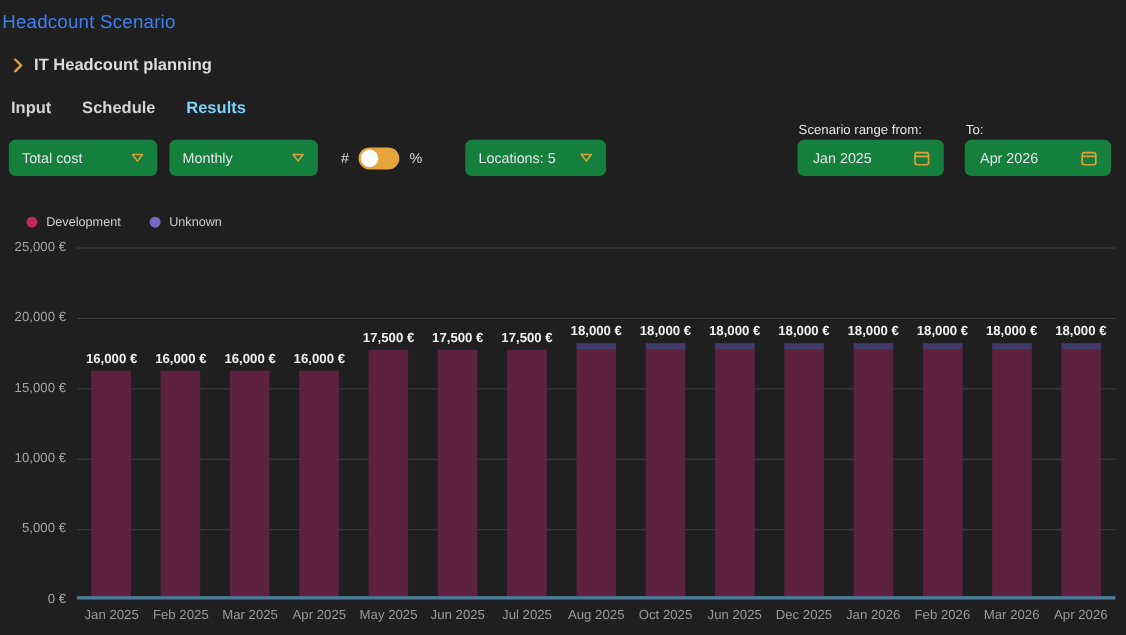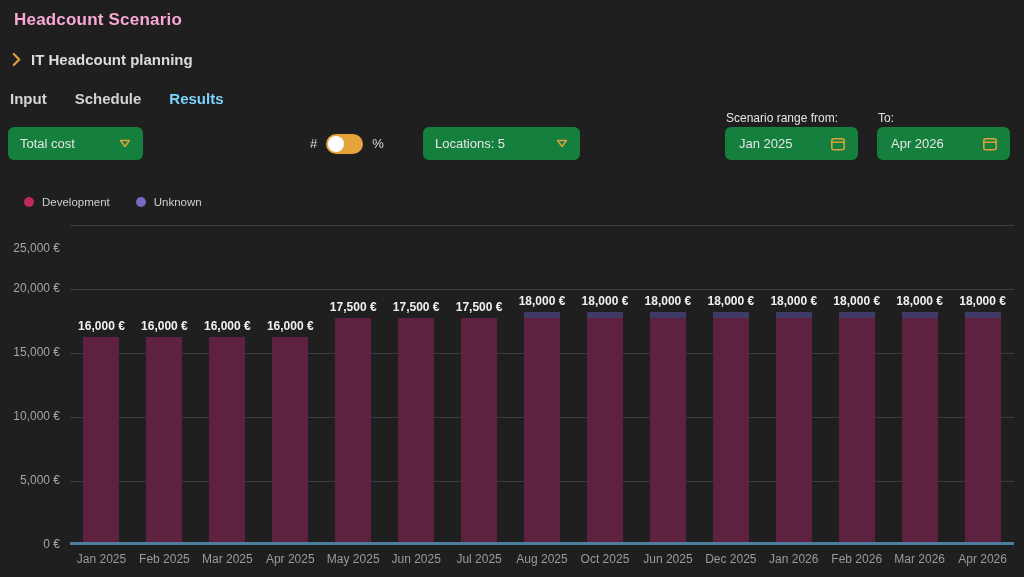"Headcount Scenario" .page-title { color: #f9a8d4 -> #3b82f6; font-weight: bold -> normal; left: 14px -> 2px }
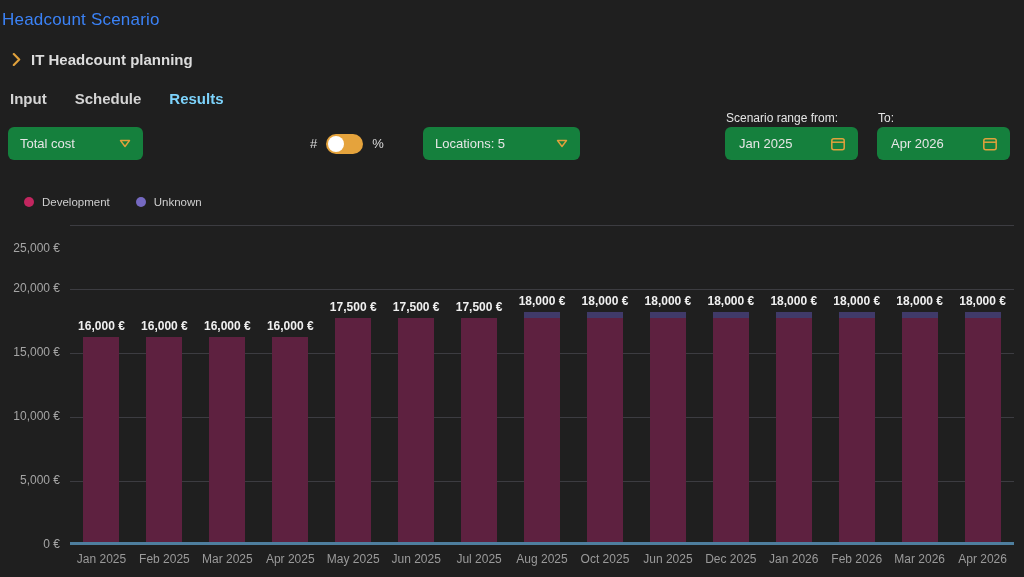"Monthly" div.select { html: none -> <div> <span>Monthly</span> <span> <svg> <path></path> </svg> </span> </div> }
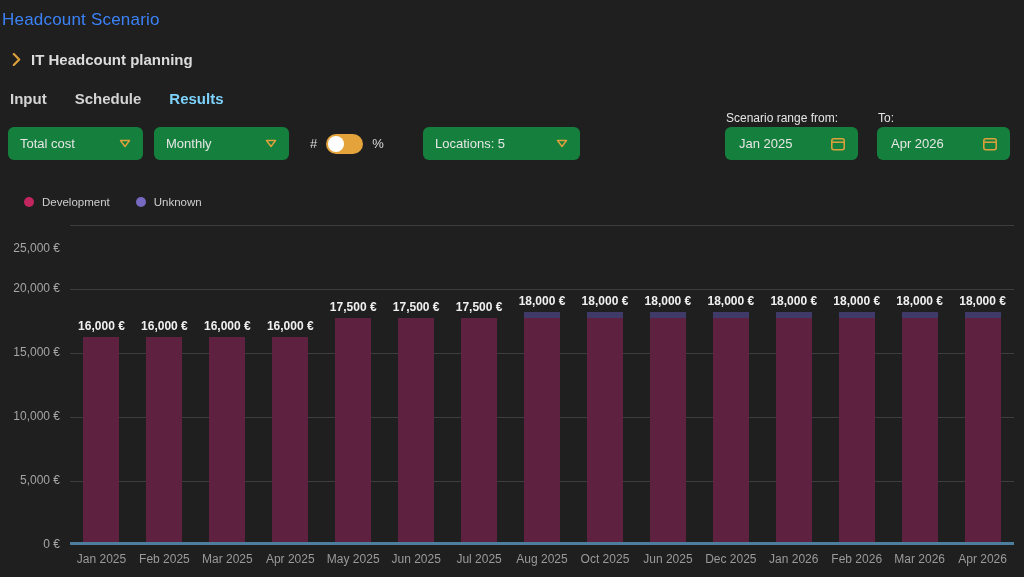"Locations: 5" div.select { width: 157px -> 128px }
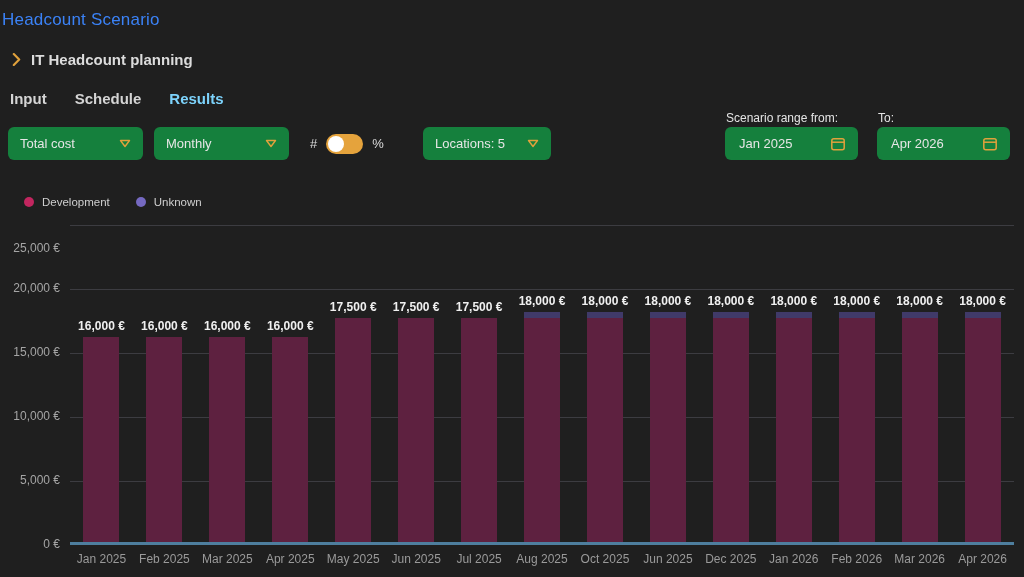"25,000 €" div.ytick { margin-top: 24px -> none }
